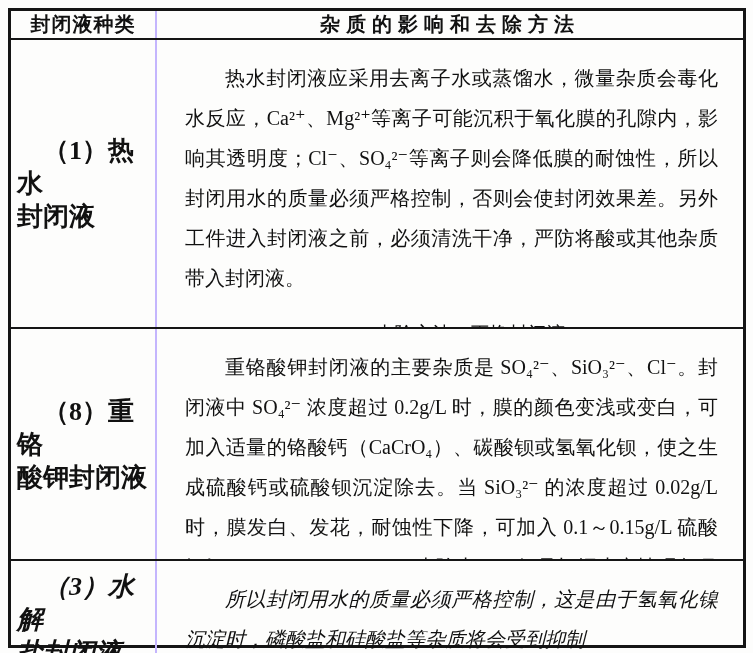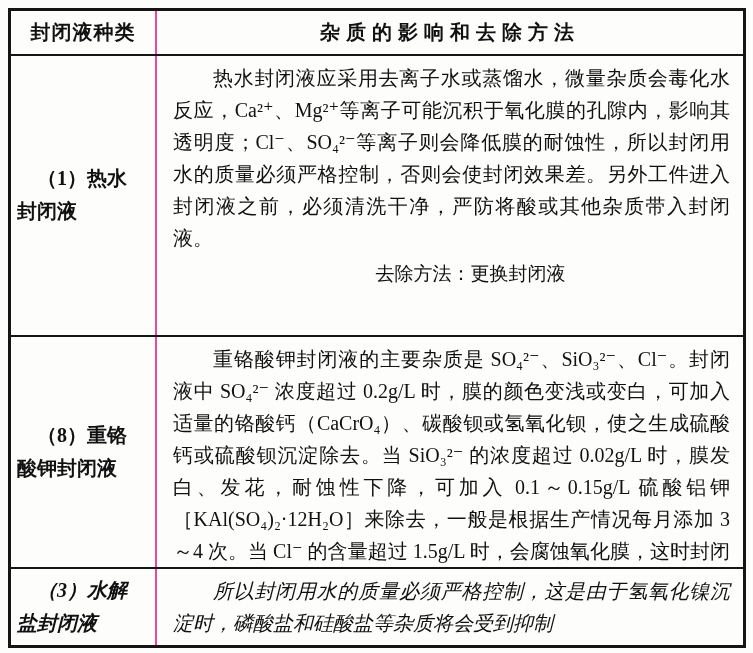"封闭液种类" .label-col { border-right: 2px solid #ec4899 -> 2px solid #c4b5fd }
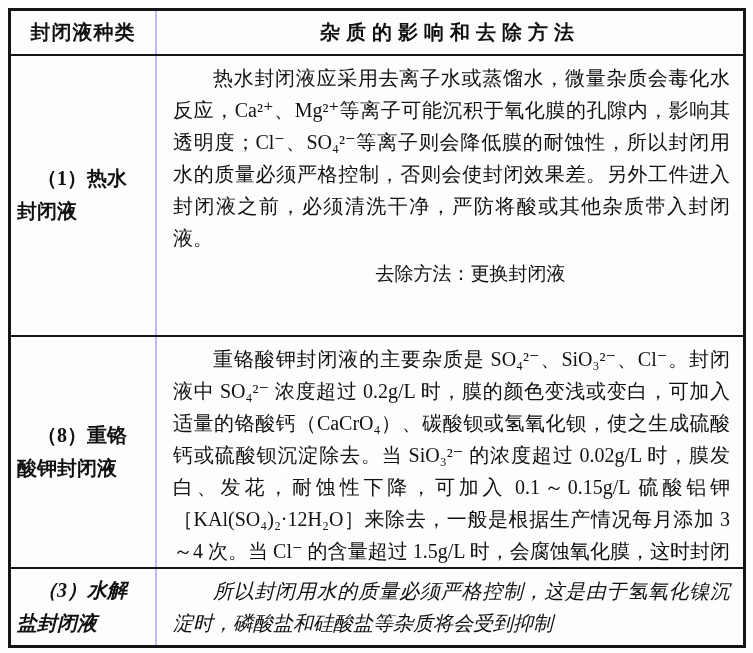"热水封闭液应采用去离子水或蒸馏水，微量杂质会毒化水反应，Ca²⁺、Mg²⁺等离子" .content-cell p { line-height: 32px -> 40px; margin: 4px -> 16px }
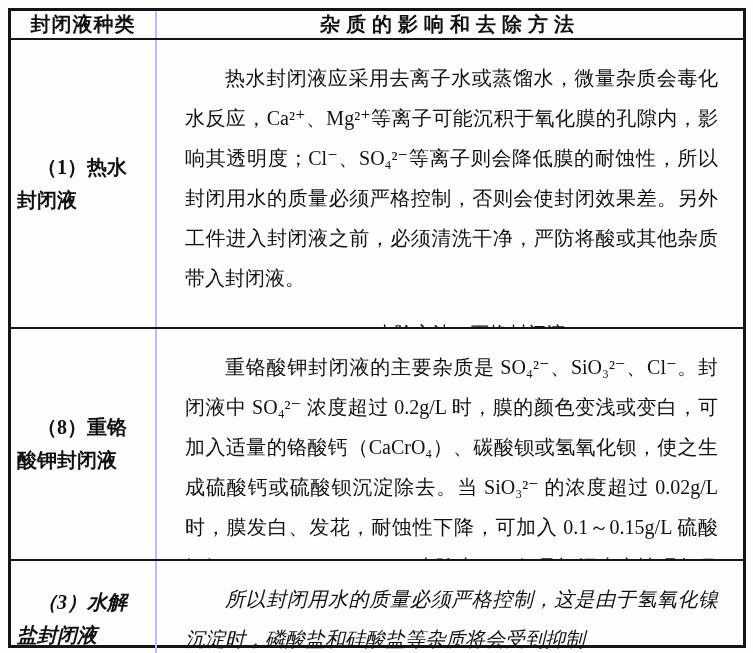"（1）热水" .label-text { font-size: 20px -> 26px }
